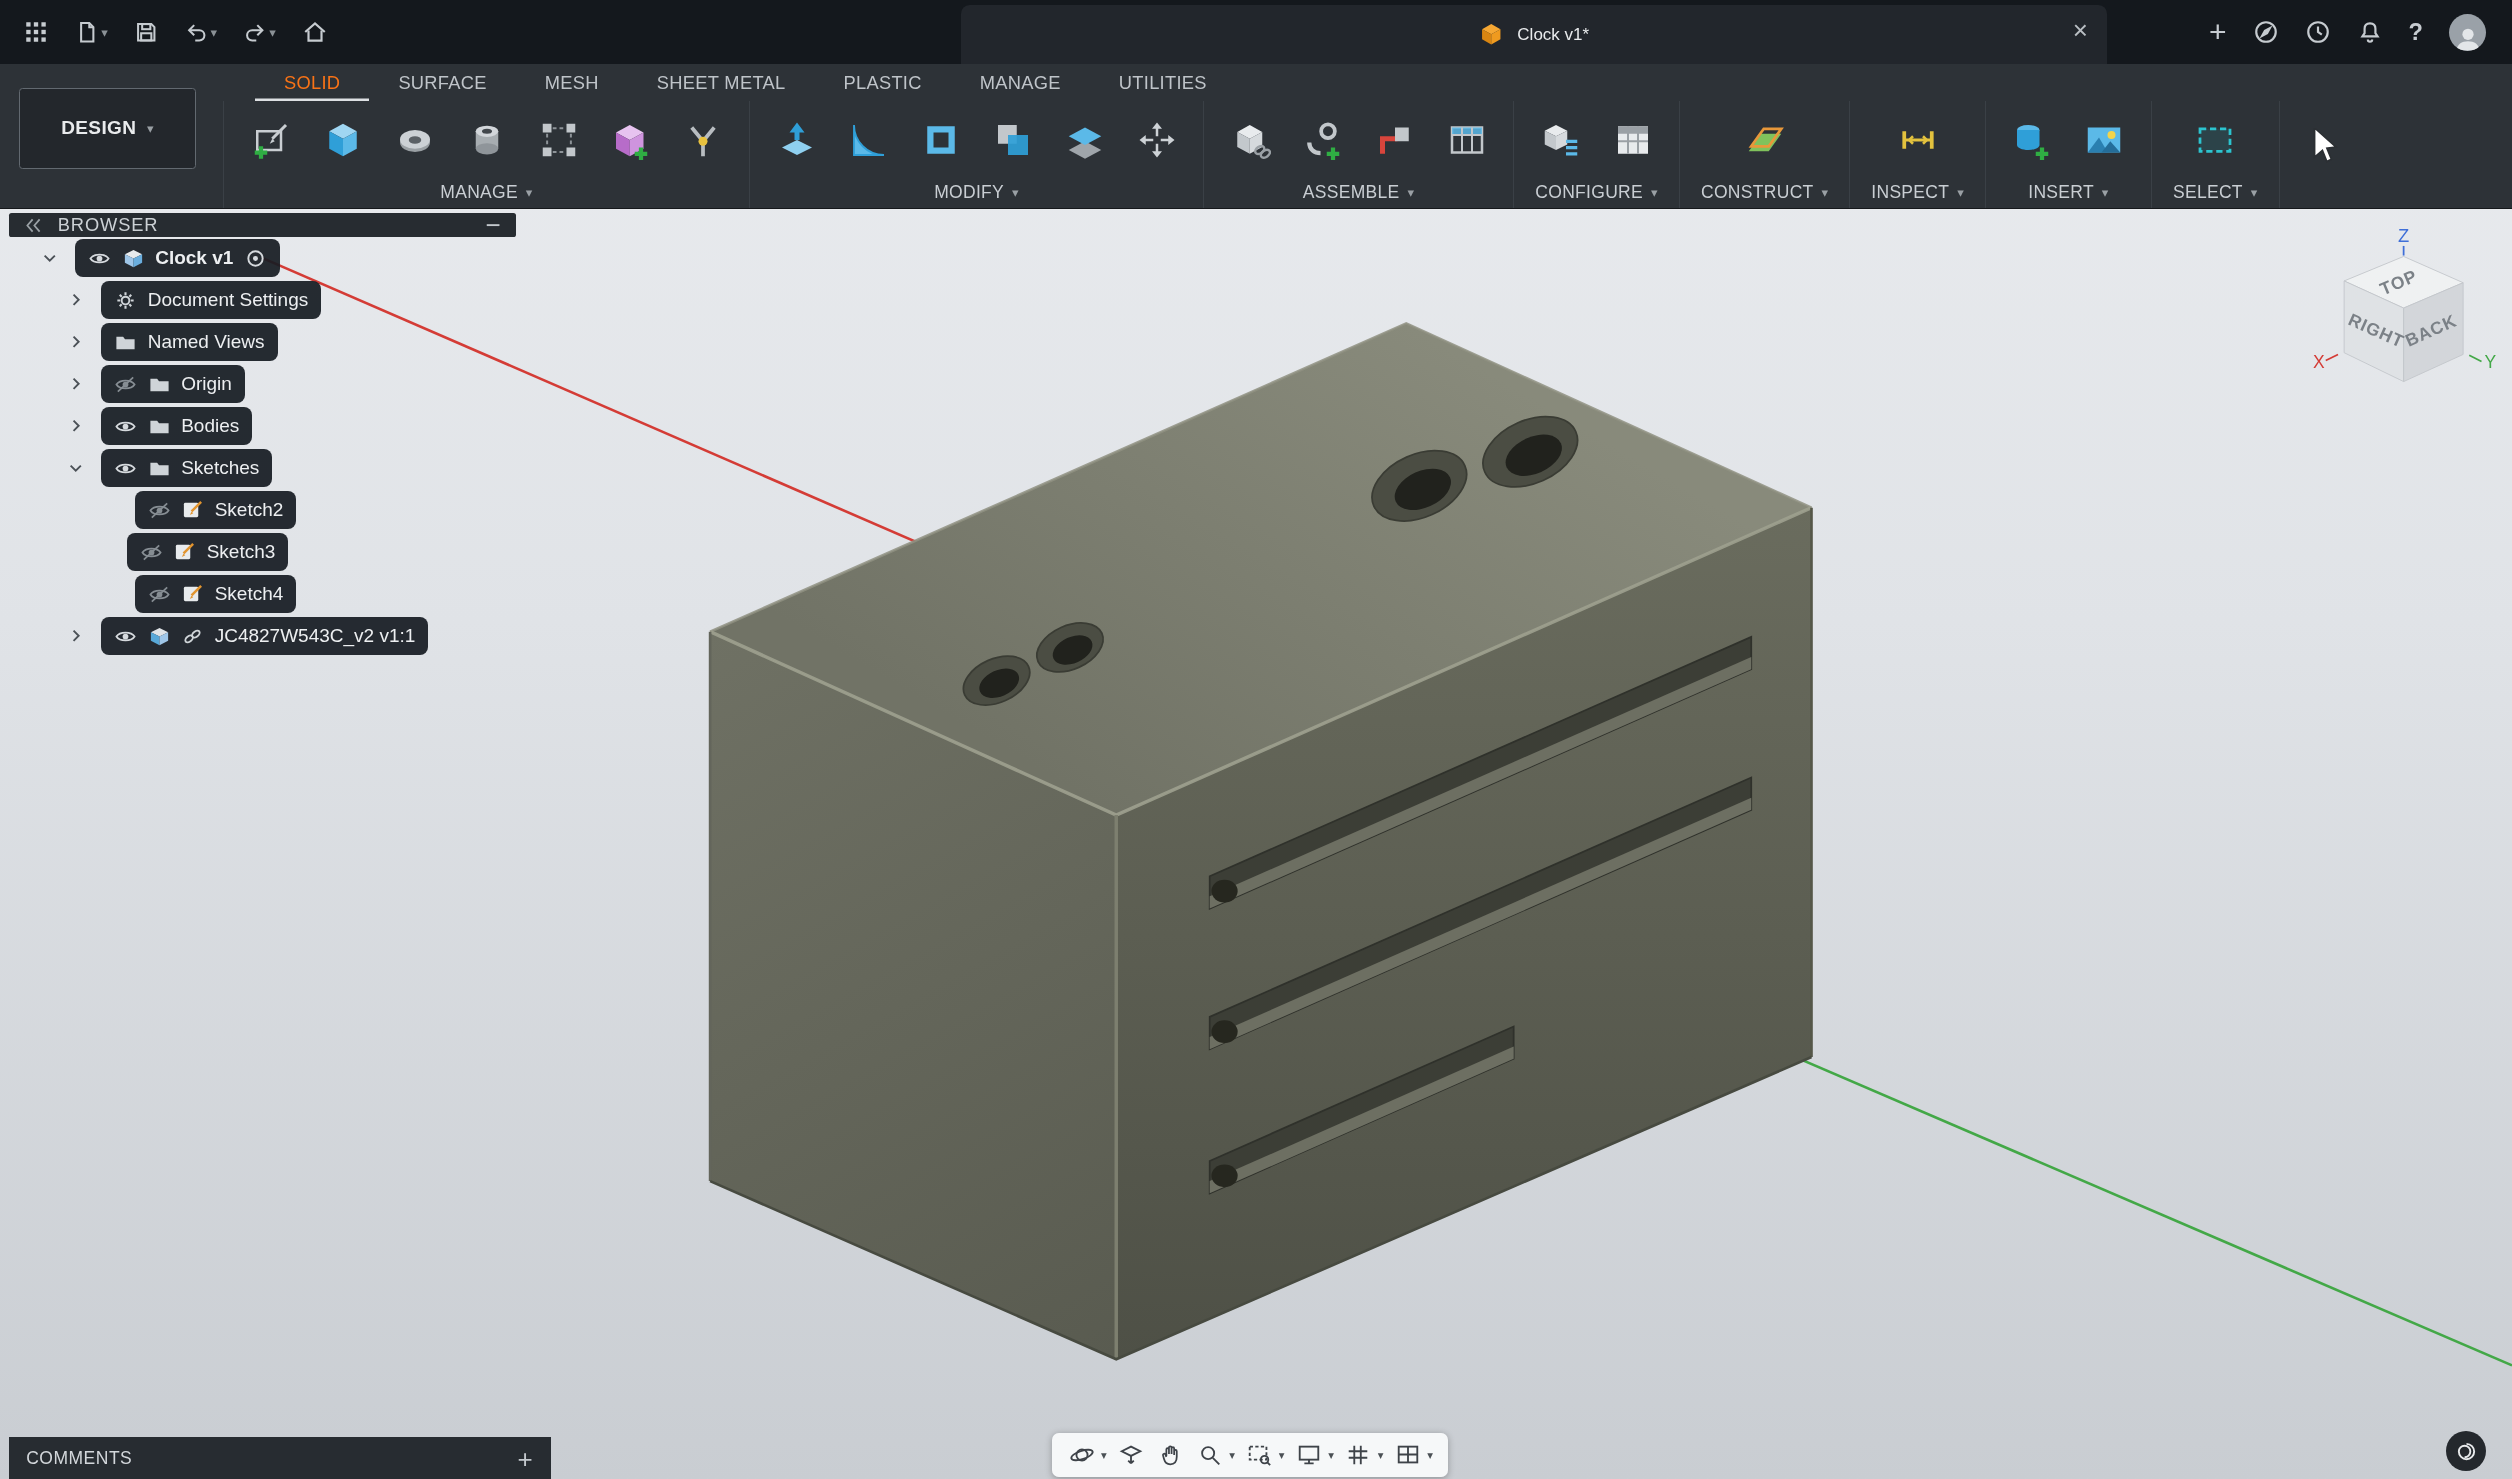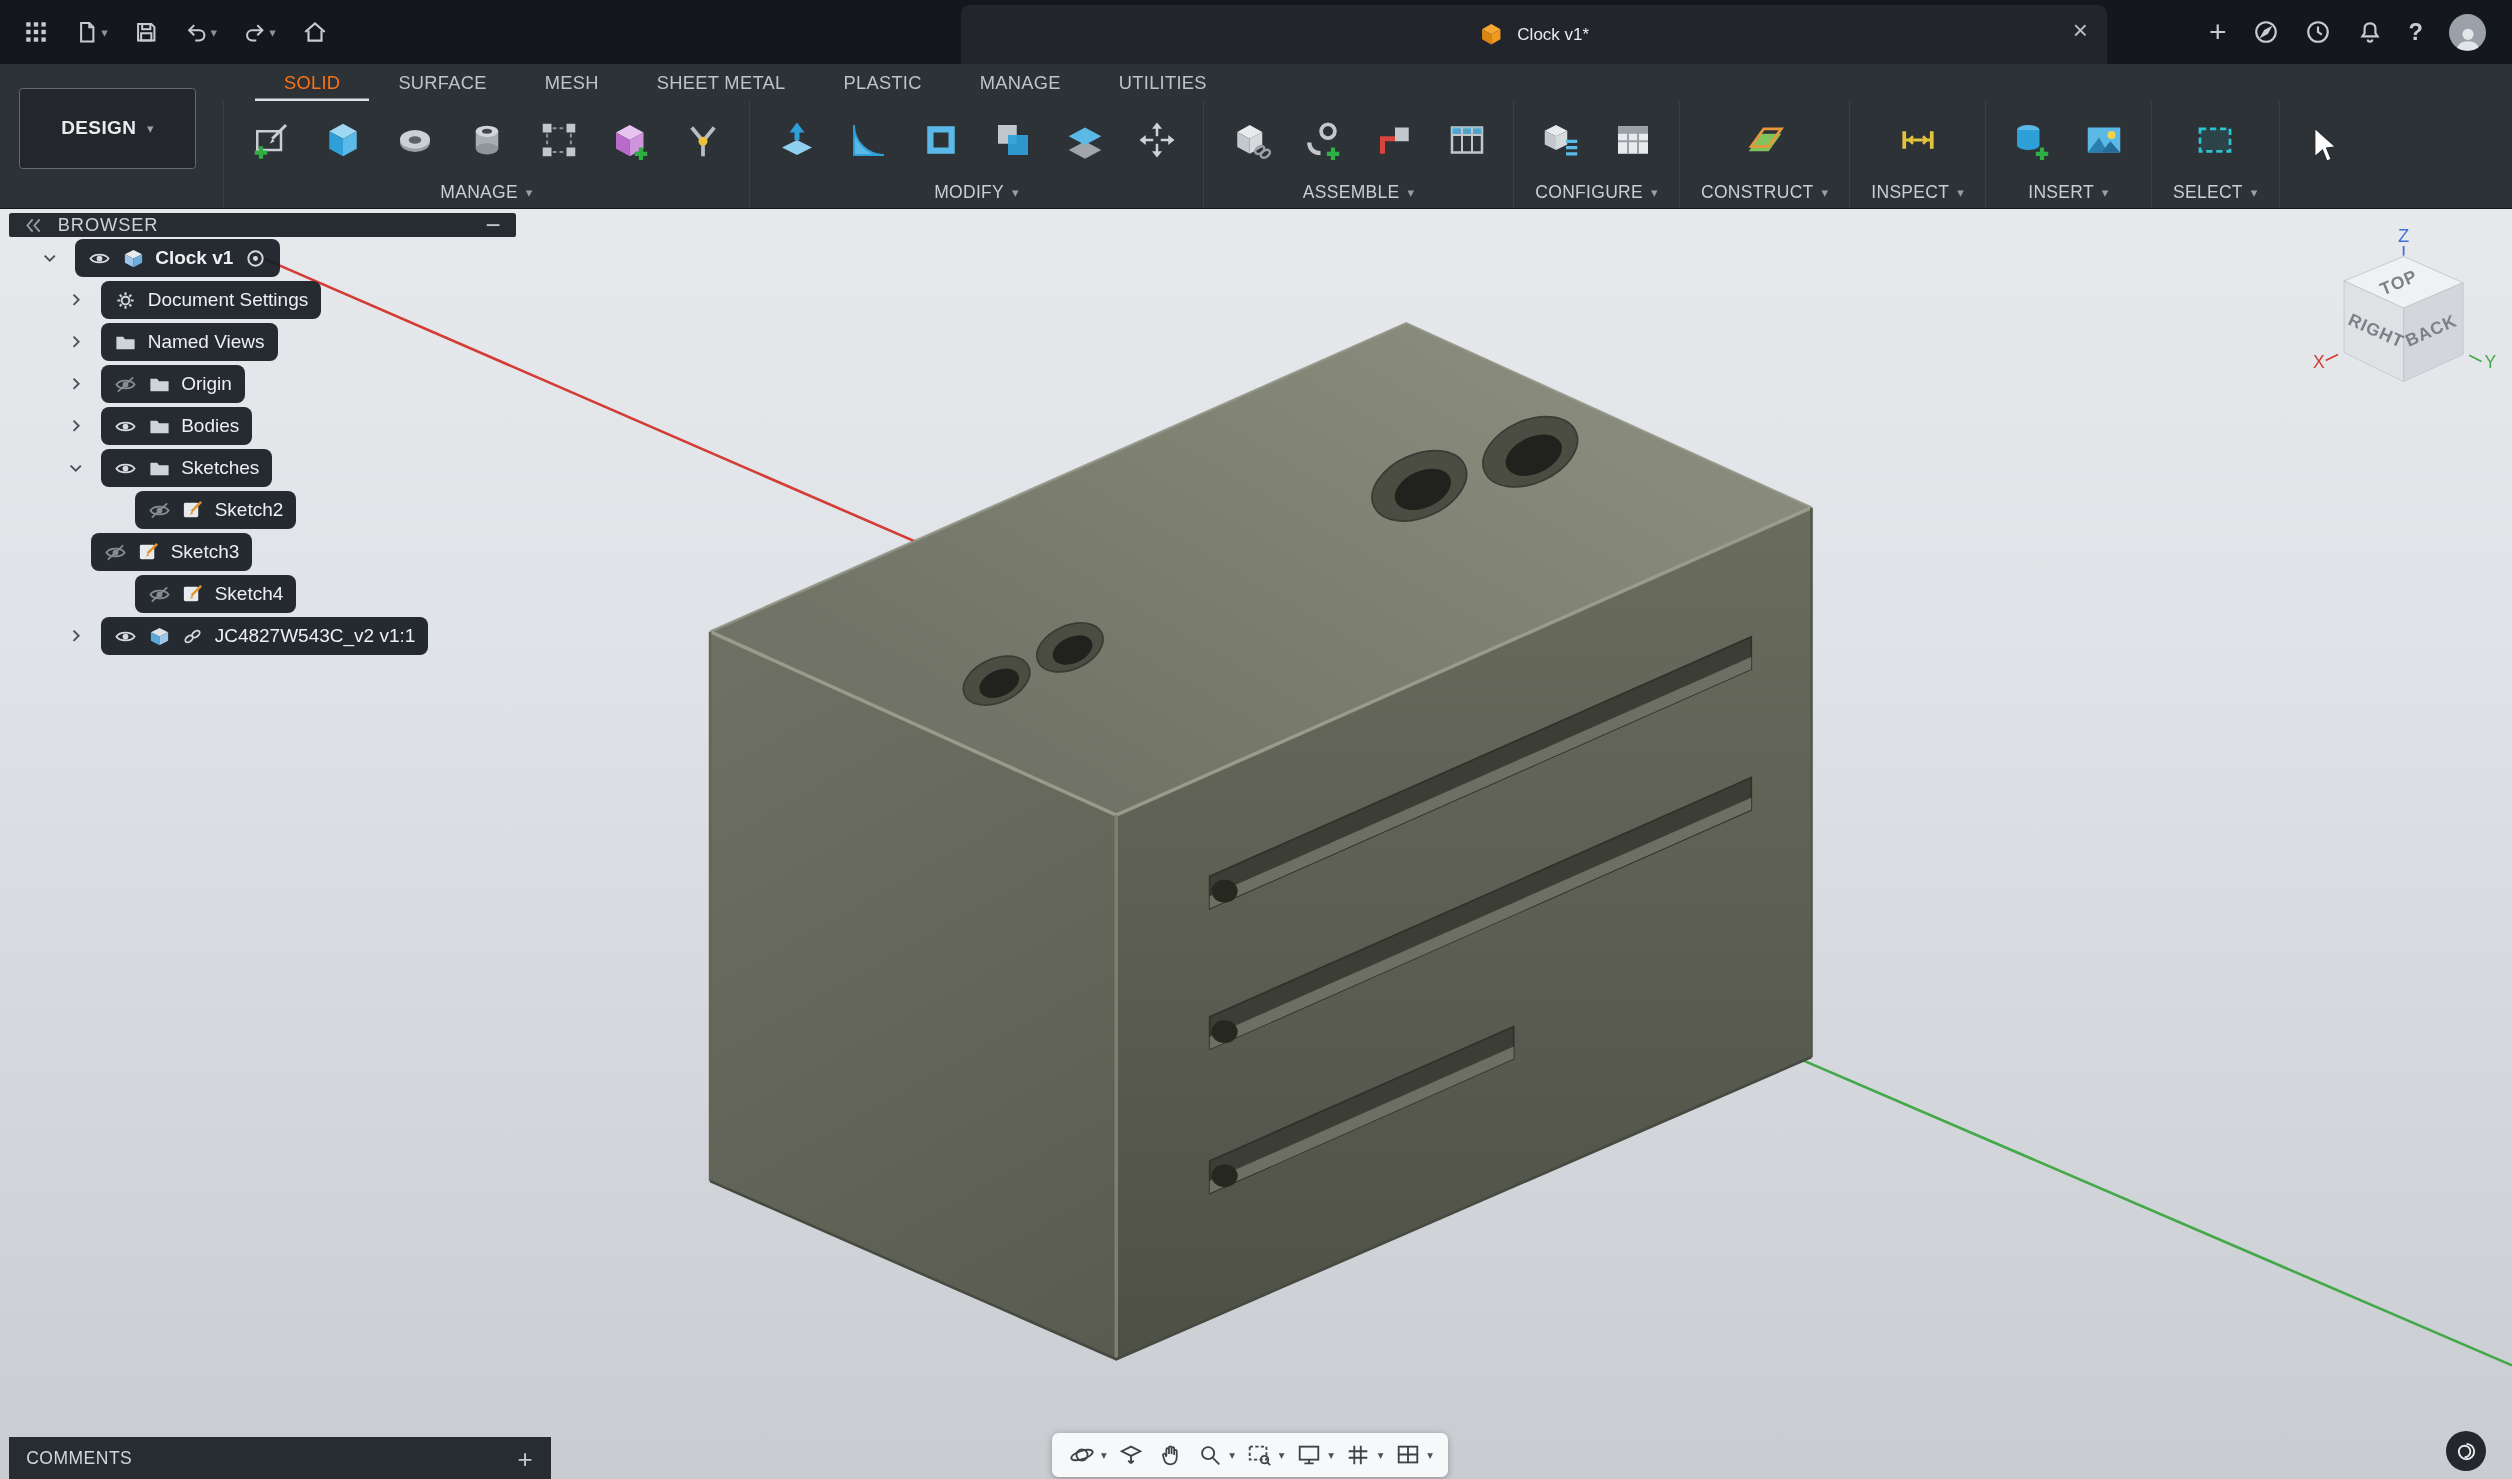"Sketch3" div.pill { margin-left: 82px -> 118px }
